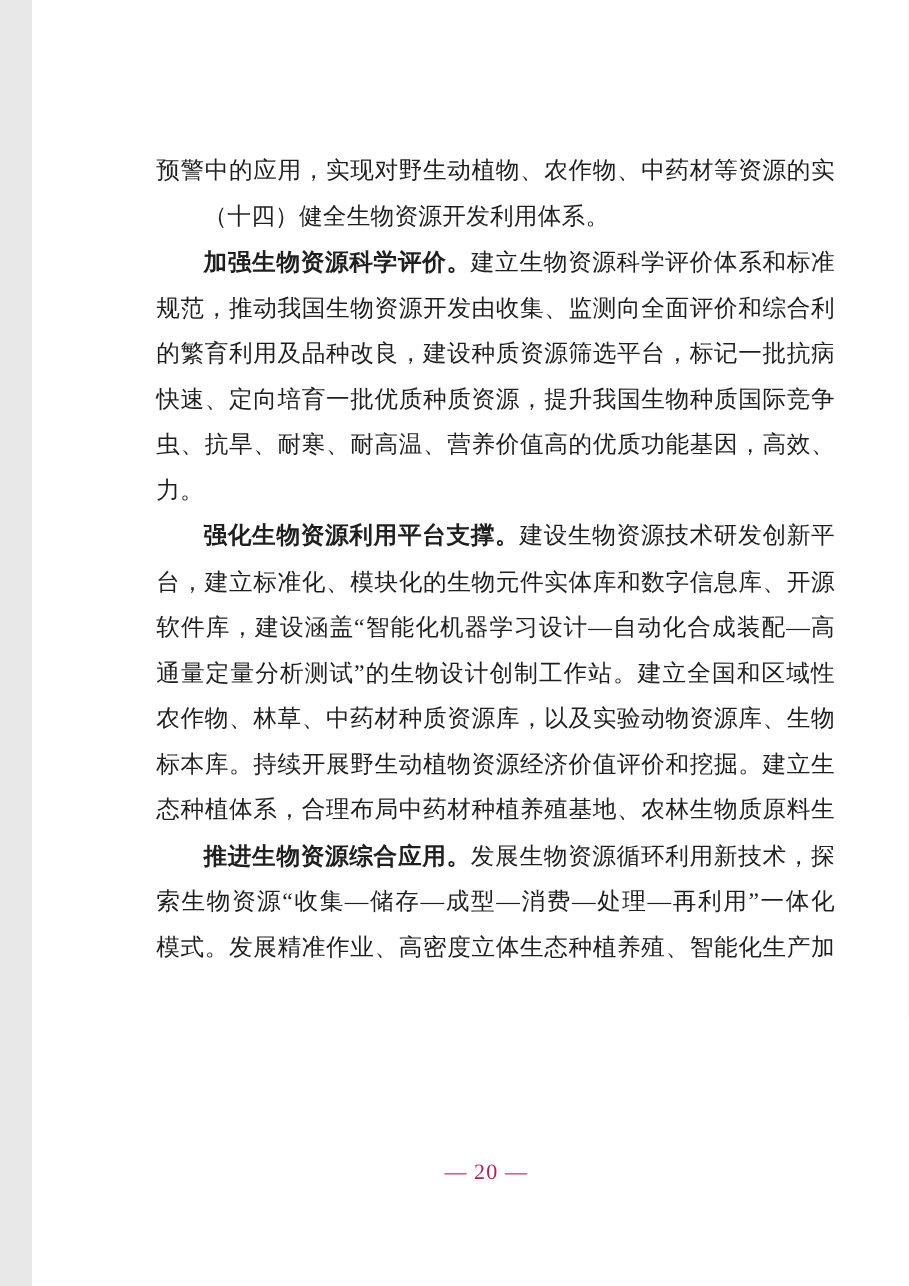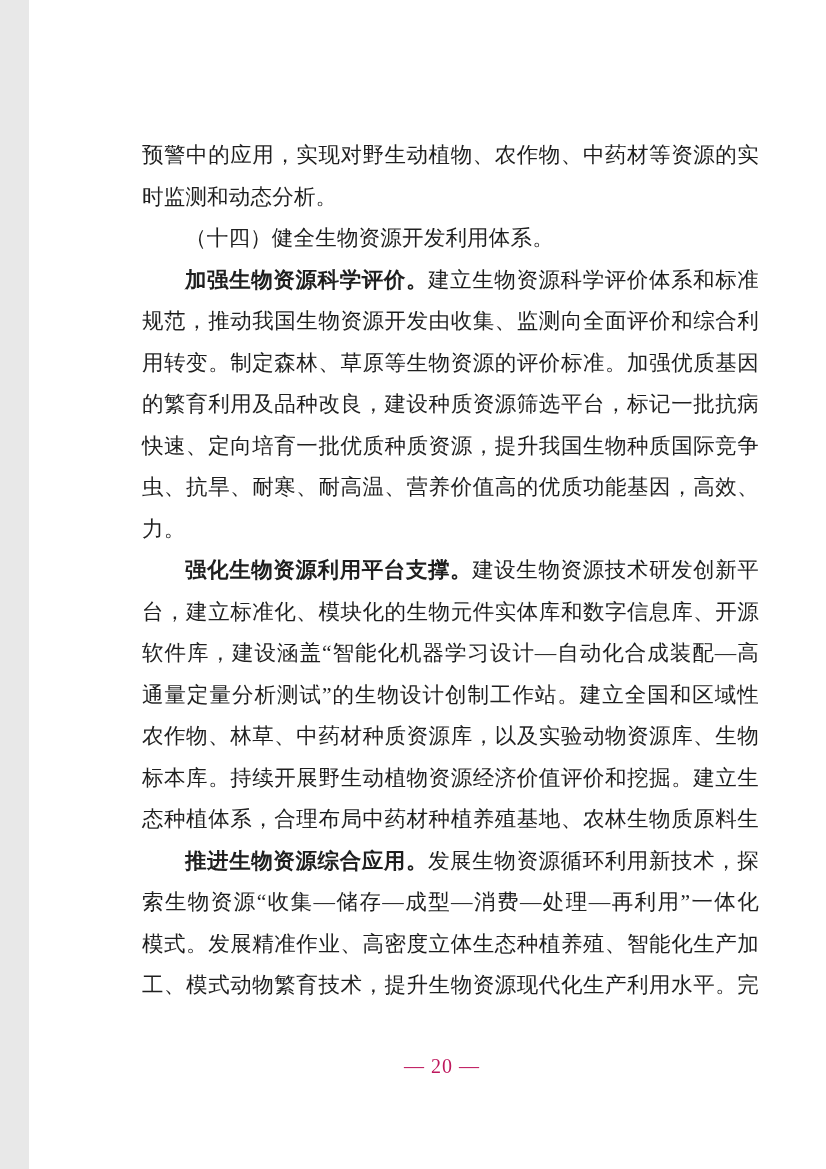"时监测和动态分析。" div.line { html: <div><span>时监测和动态分析。</span></div> -> none }
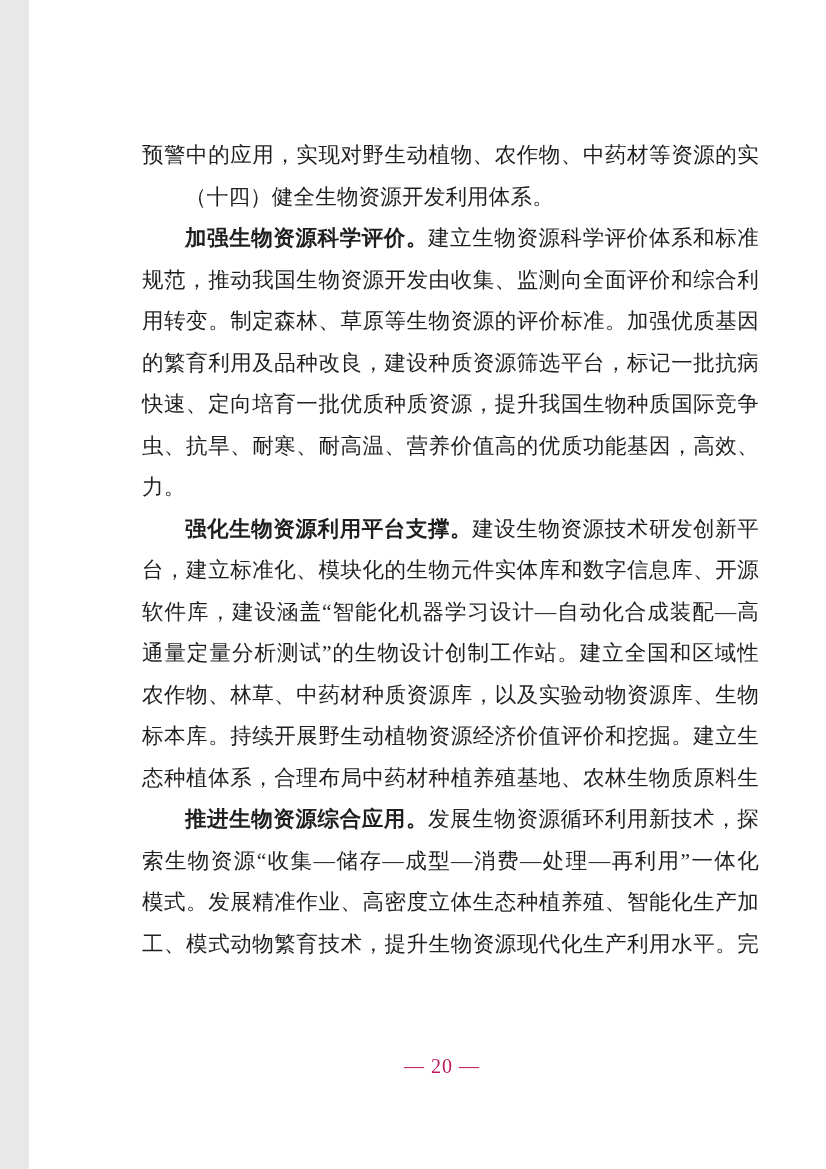"用转变。制定森林、草原等生物资源的评价标准。加强优质基因" div.line { html: <div><span>用转变。制定森林、草原等生物资源的评价标准。加强优质基因</span></div> -> none }
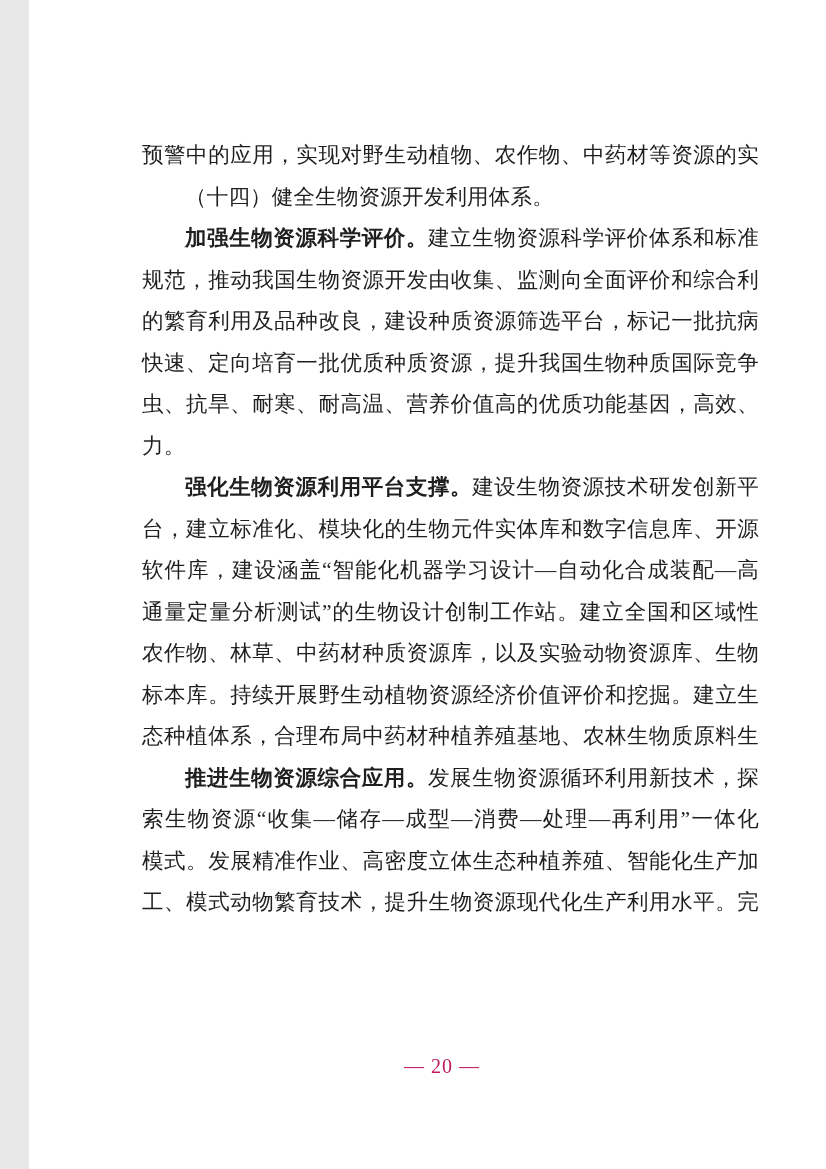"工、模式动物繁育技术，提升生物资源现代化生产利用水平。完" div.line { html: <div><span>工、模式动物繁育技术，提升生物资源现代化生产利用水平。完</span></div> -> none }
